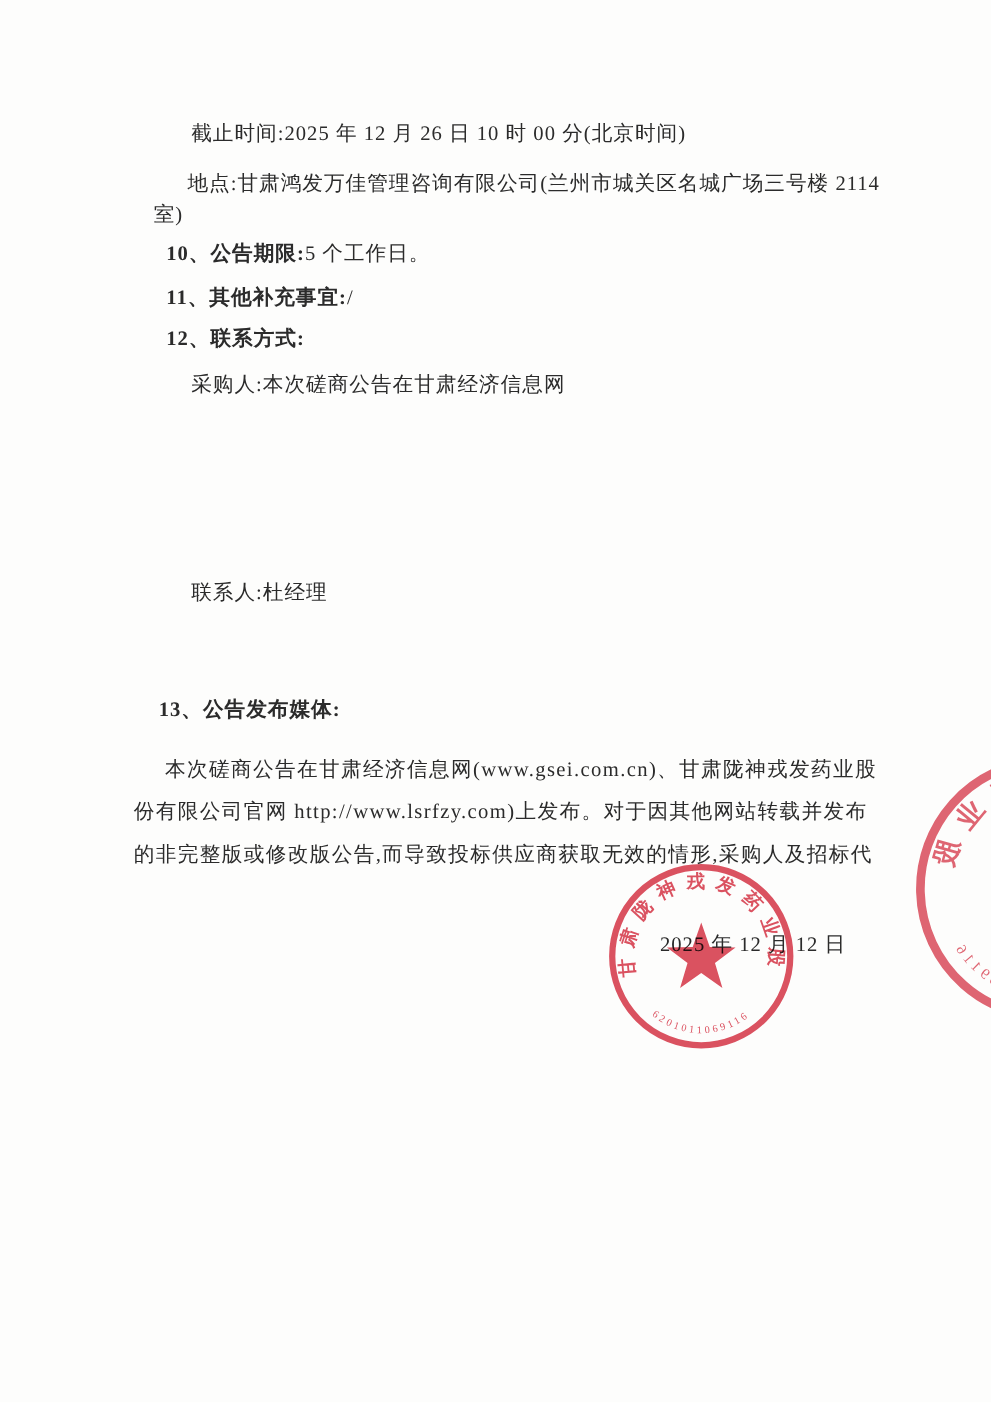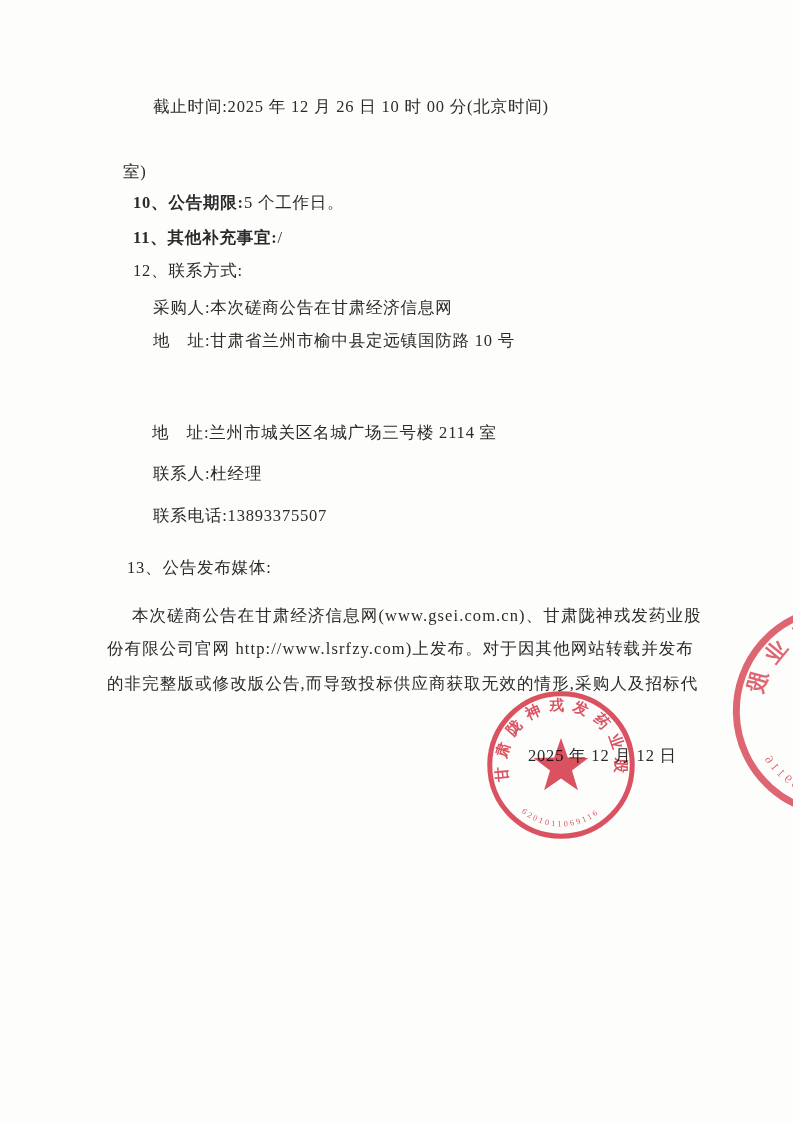"地点:甘肃鸿发万佳管理咨询有限公司(兰州市城关区名城广场三号楼 2114" div.ln { html: none -> <div>地点:甘肃鸿发万佳管理咨询有限公司(兰州市城关区名城广场三号楼 2114</div> }
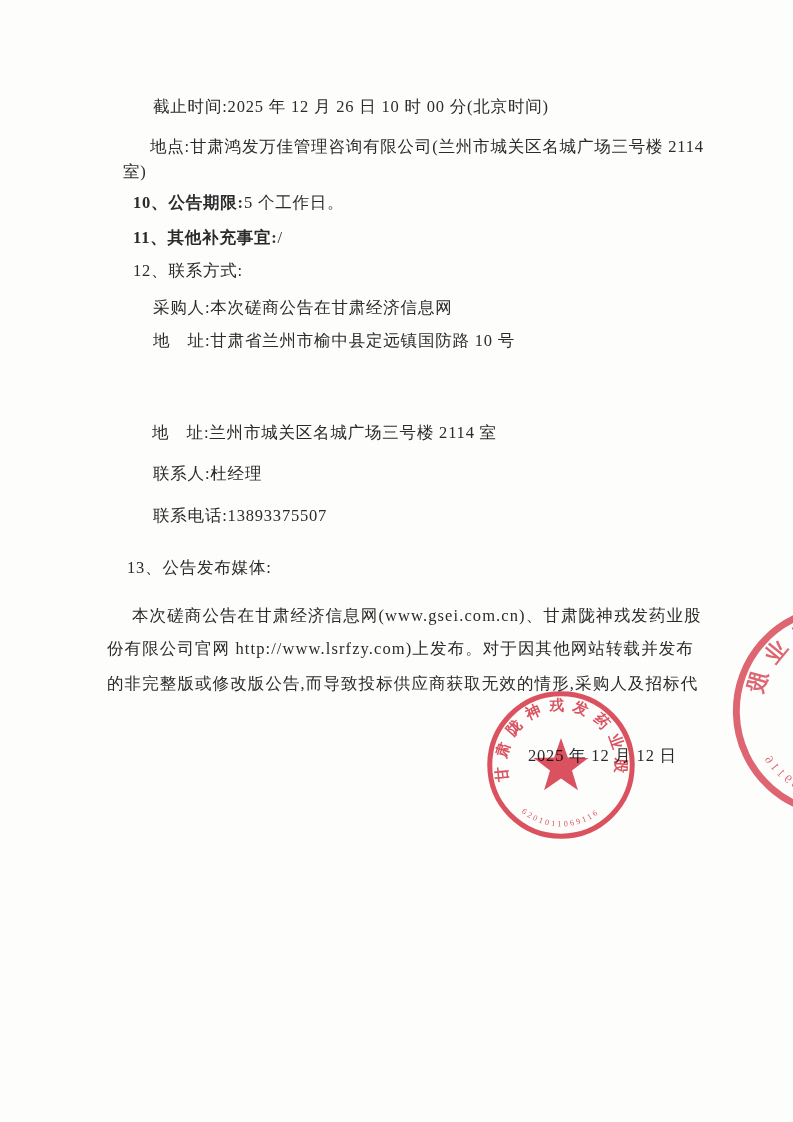"12、联系方式:" .ln.bold { font-weight: 400 -> 700 }
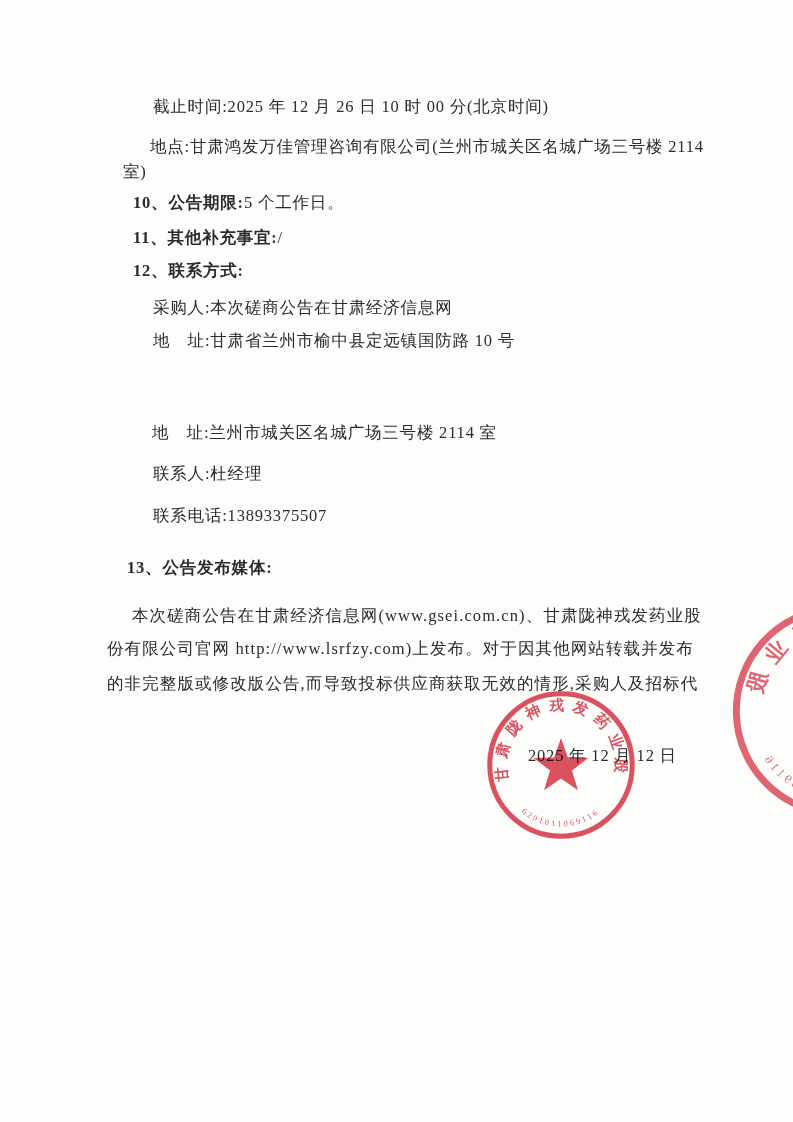"地 址:甘肃省兰州市榆中县定远镇国防路 10 号" div.ln { html: <div>地 址:甘肃省兰州市榆中县定远镇国防路 10 号</div> -> none }
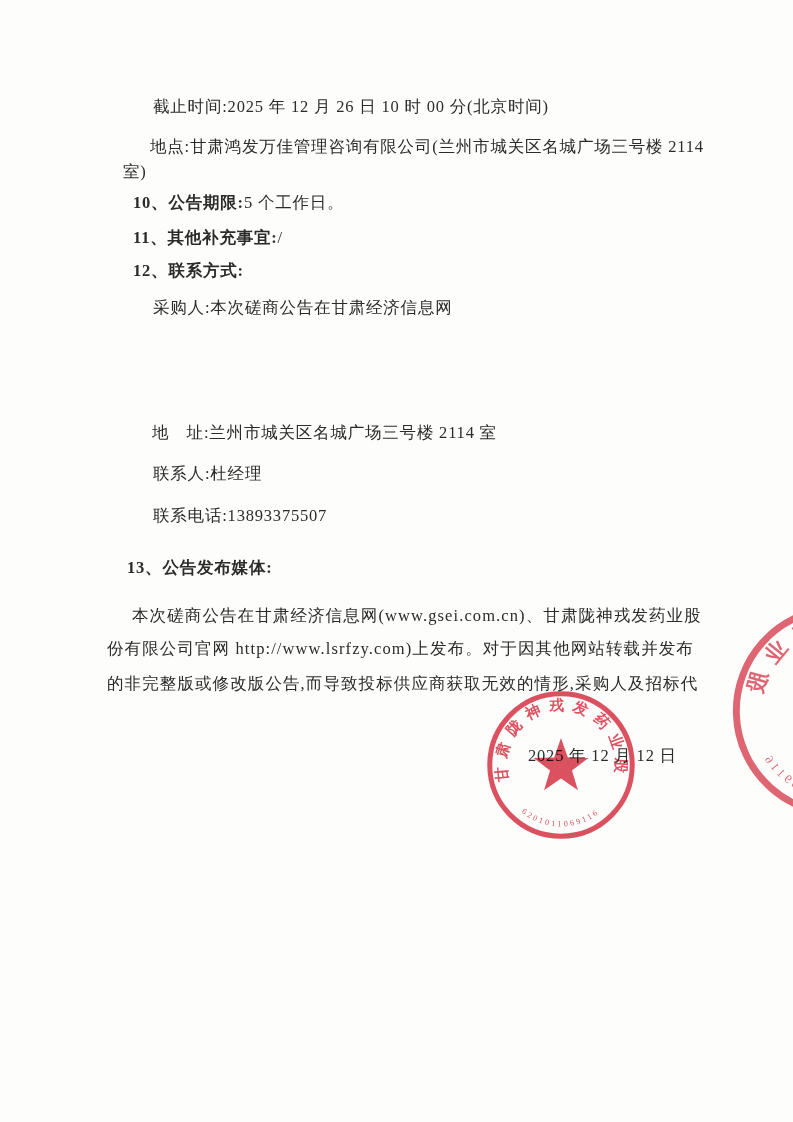"地 址:兰州市城关区名城广场三号楼 2114 室" div.ln { html: <div>地 址:兰州市城关区名城广场三号楼 2114 室</div> -> none }
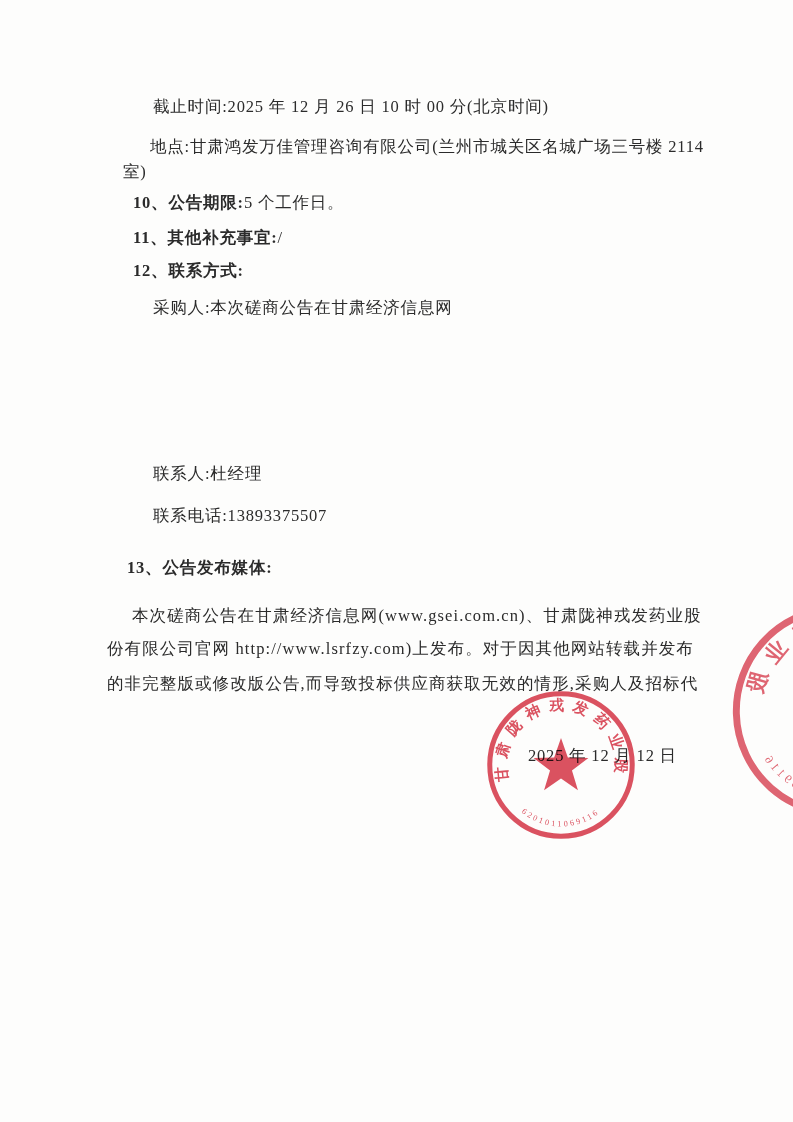"联系电话:13893375507" div.ln { html: <div>联系电话:13893375507</div> -> none }
